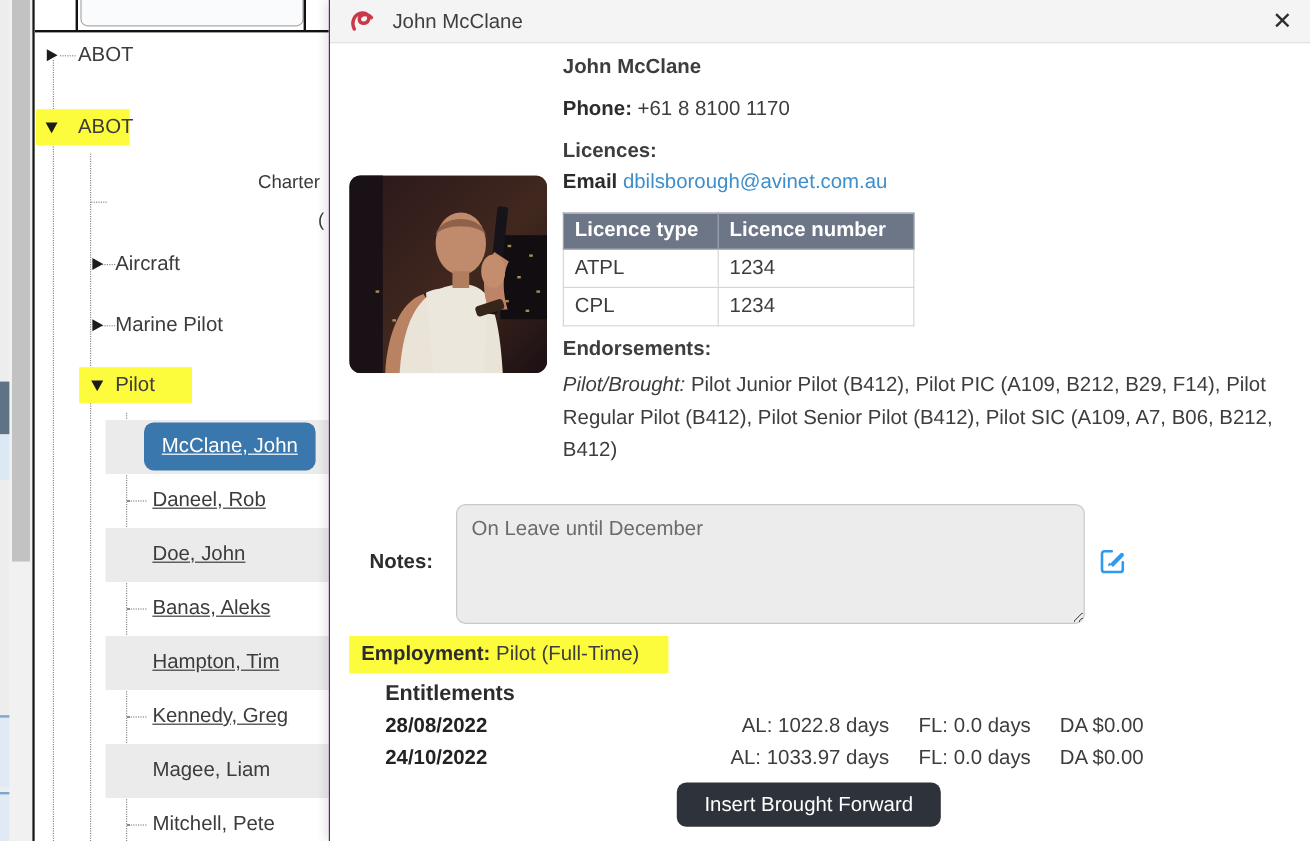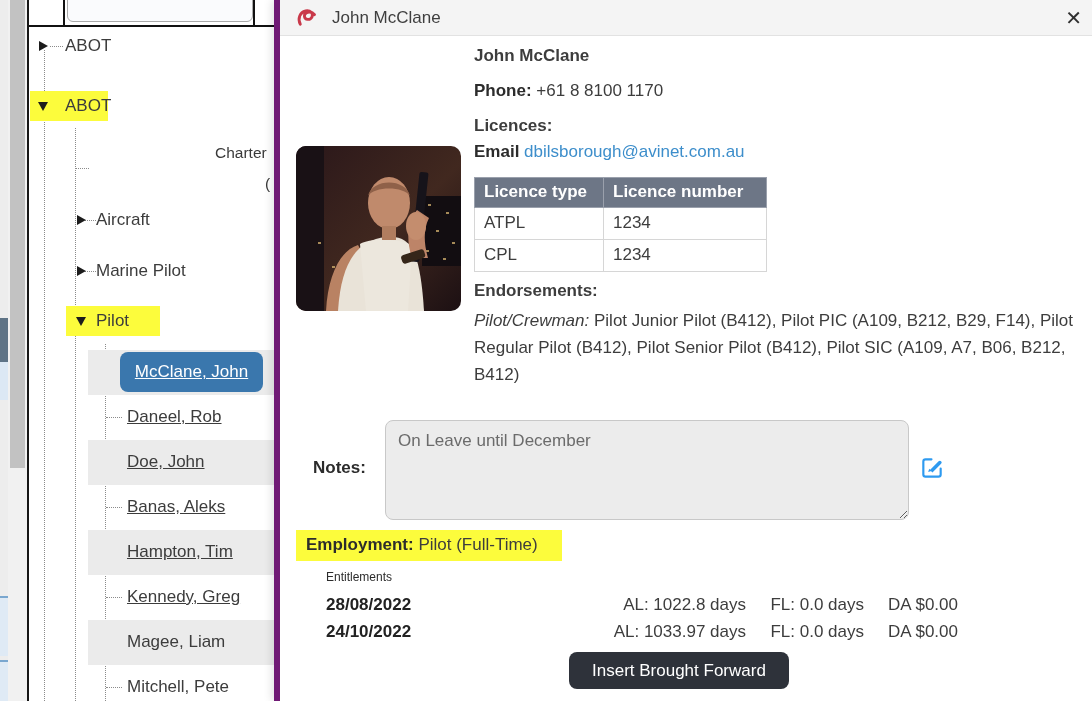"John McClane" .modal { border-left: 6px solid #701a75 -> 1px solid #701a75 }
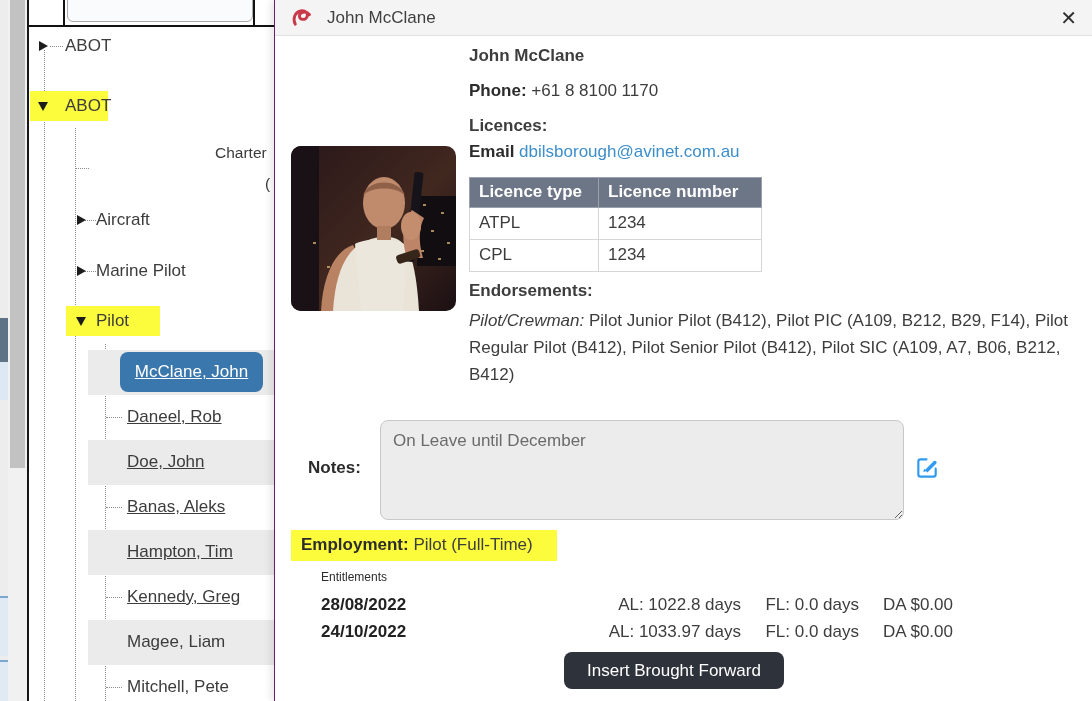"Pilot/Crewman:" span.it { text: Pilot/Crewman -> Pilot/Brought }
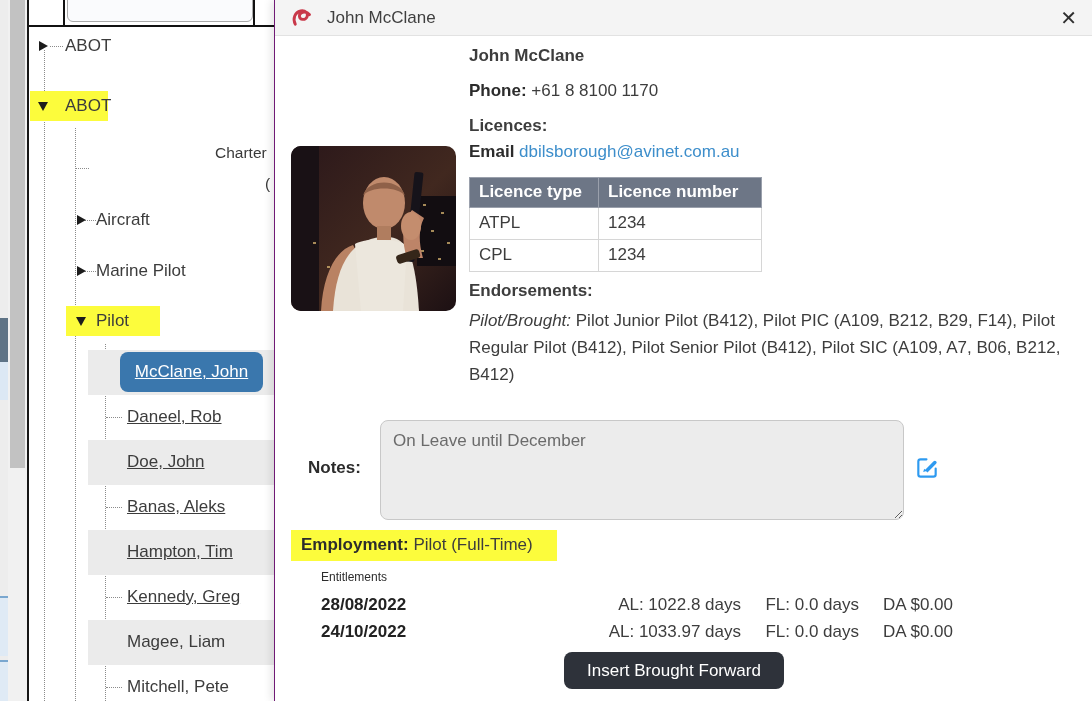"Entitlements" .entitle-h { font-size: 12px -> 18px; font-weight: normal -> bold }
